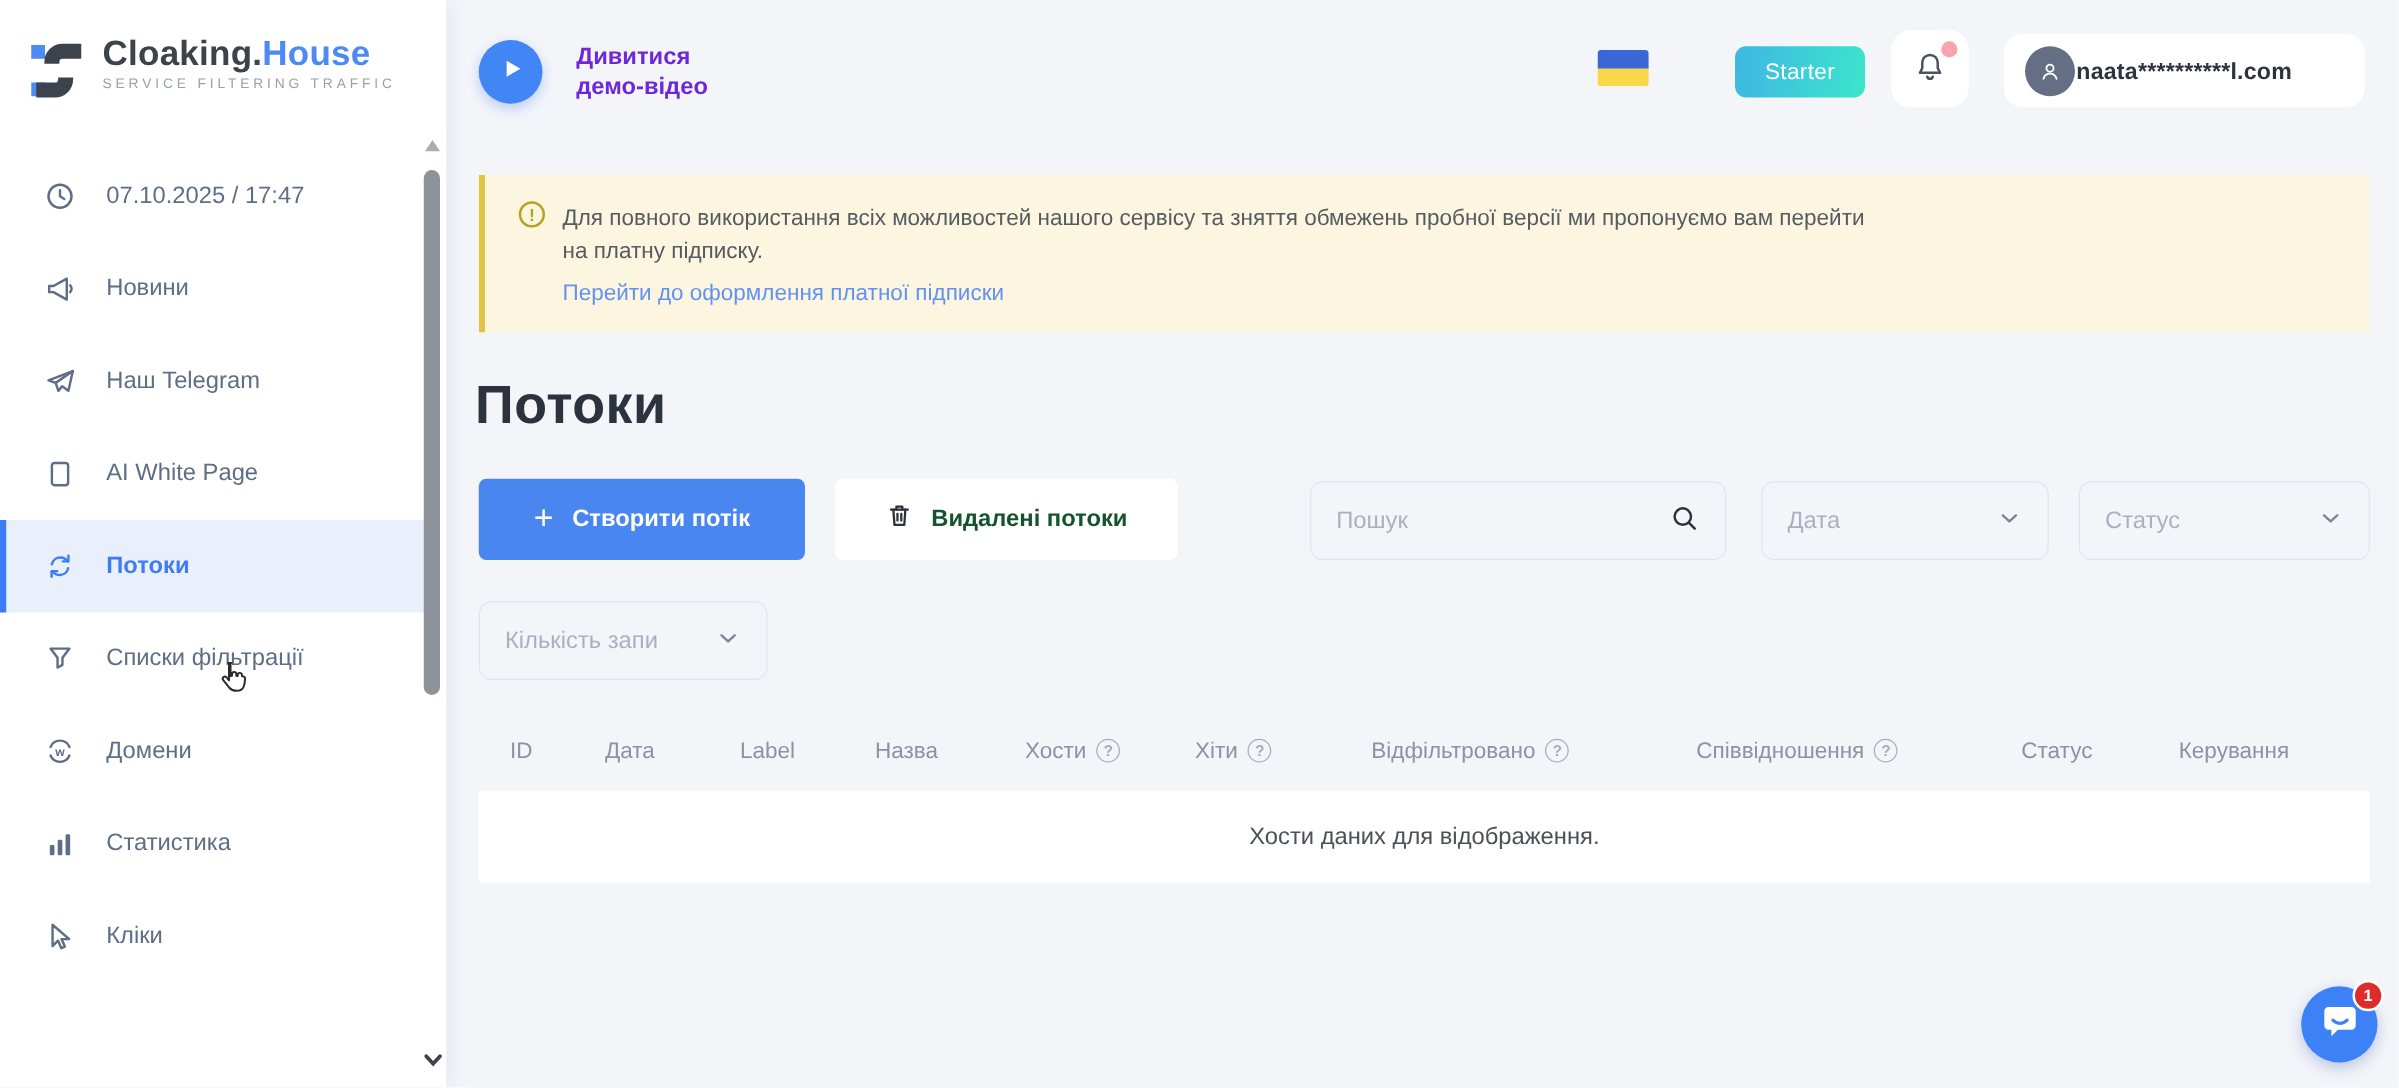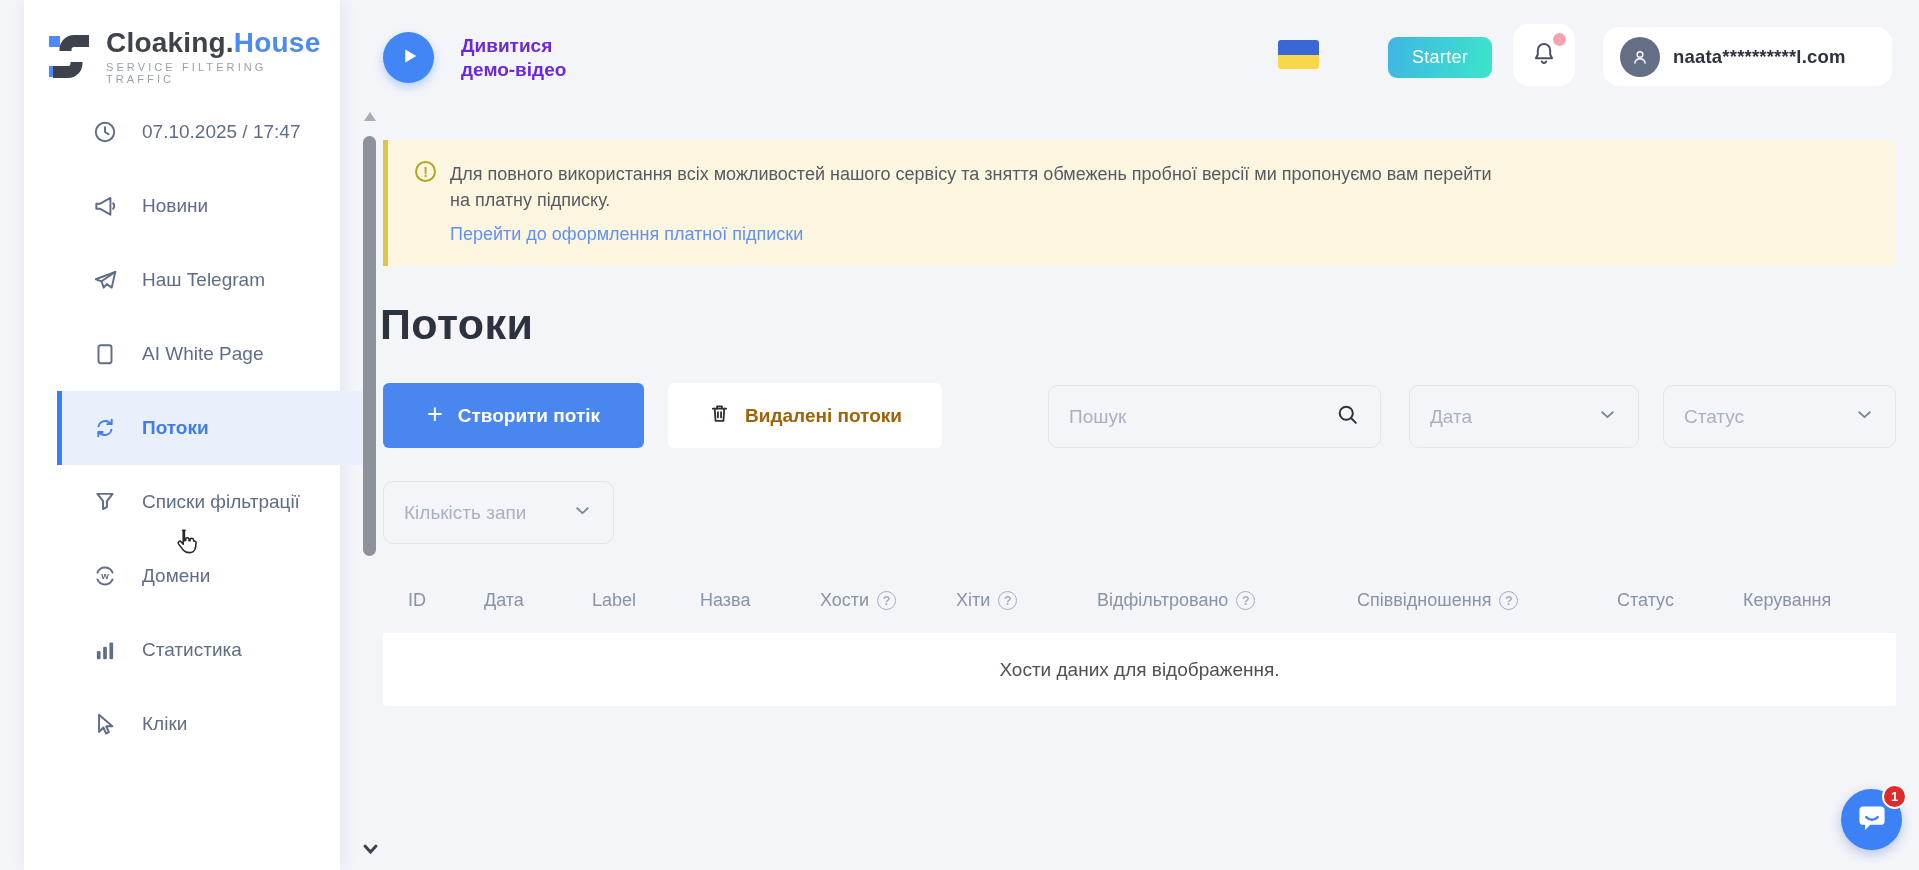"Cloaking.House" aside { margin-left: 24px -> none; width: 316px -> 357px }
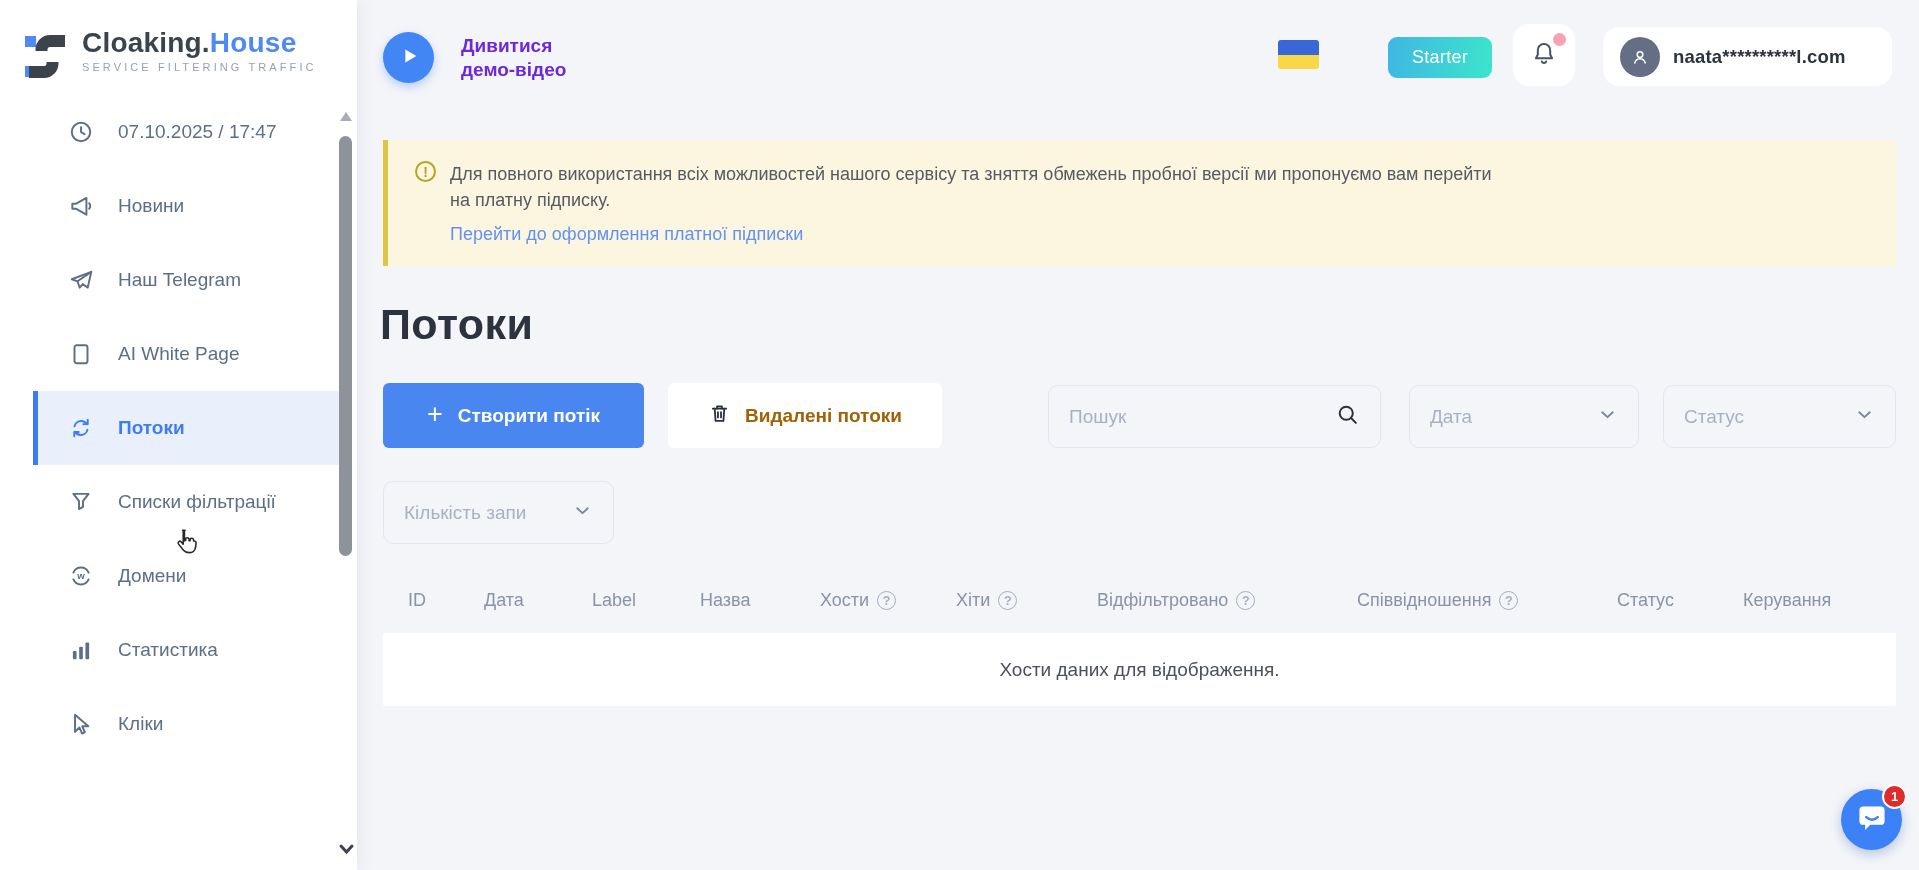"naata**********l.com" .user-chip { gap: 13px -> 1px }
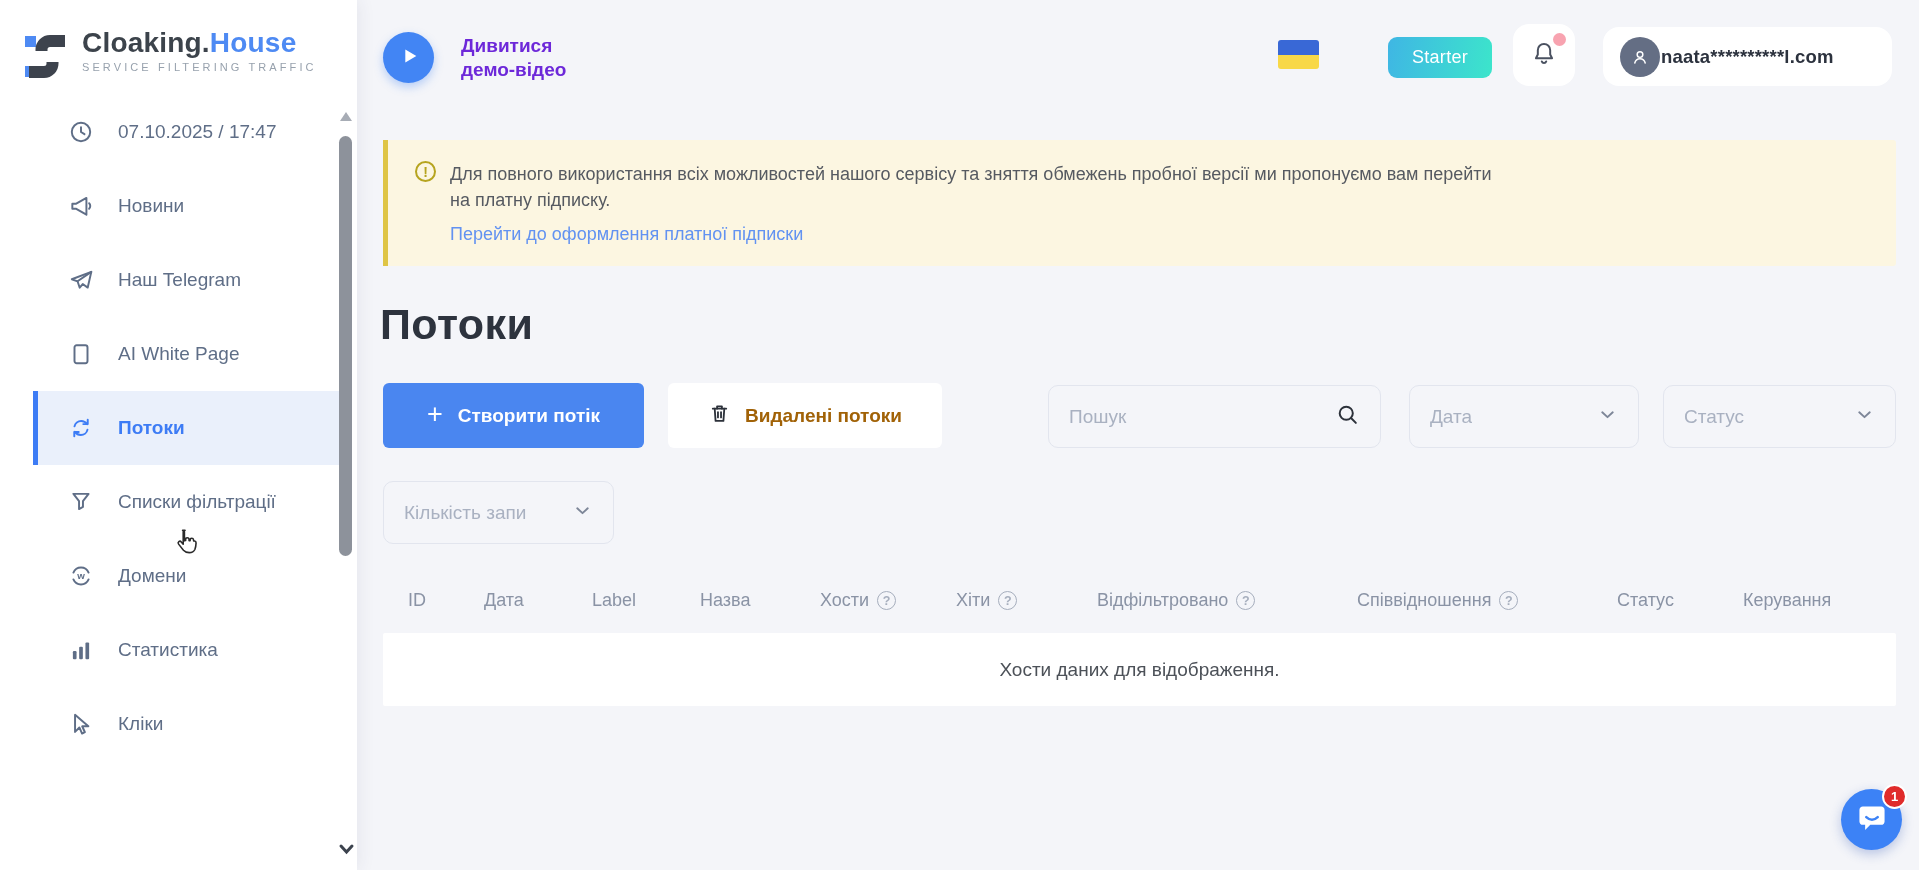"07.10.2025 / 17:47" nav { padding-left: 33px -> none; top: 95px -> 120px }
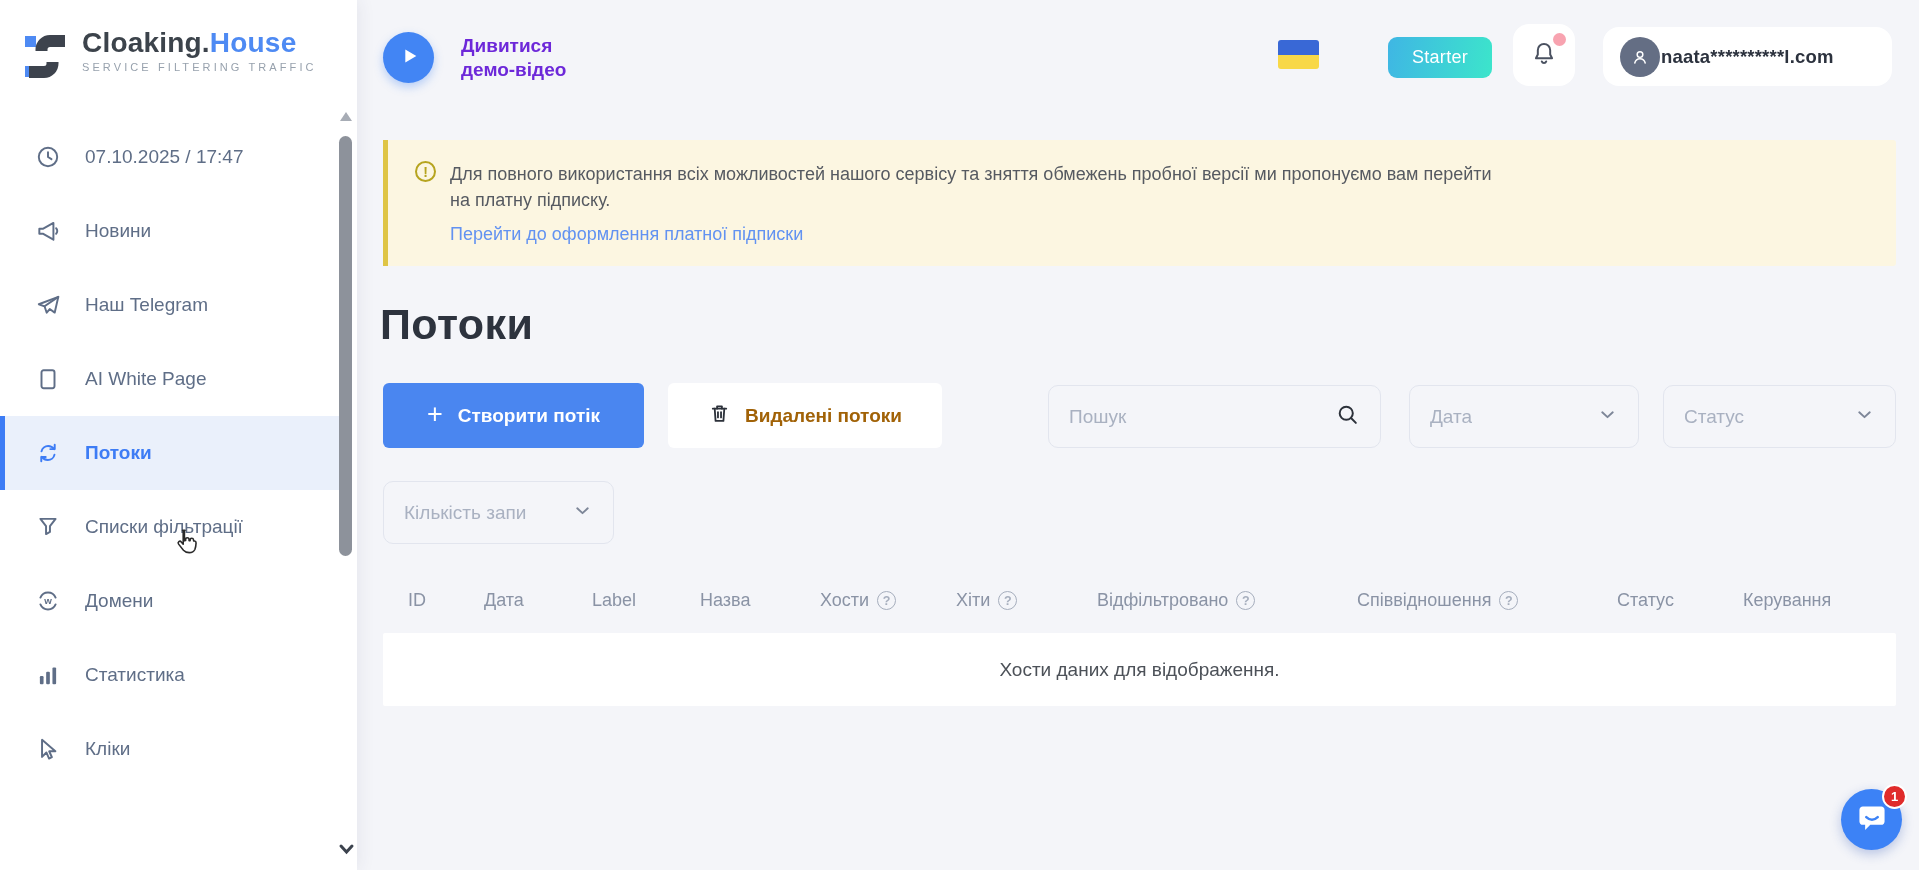"Видалені потоки" .btn-deleted { color: #a16207 -> #14532d }
